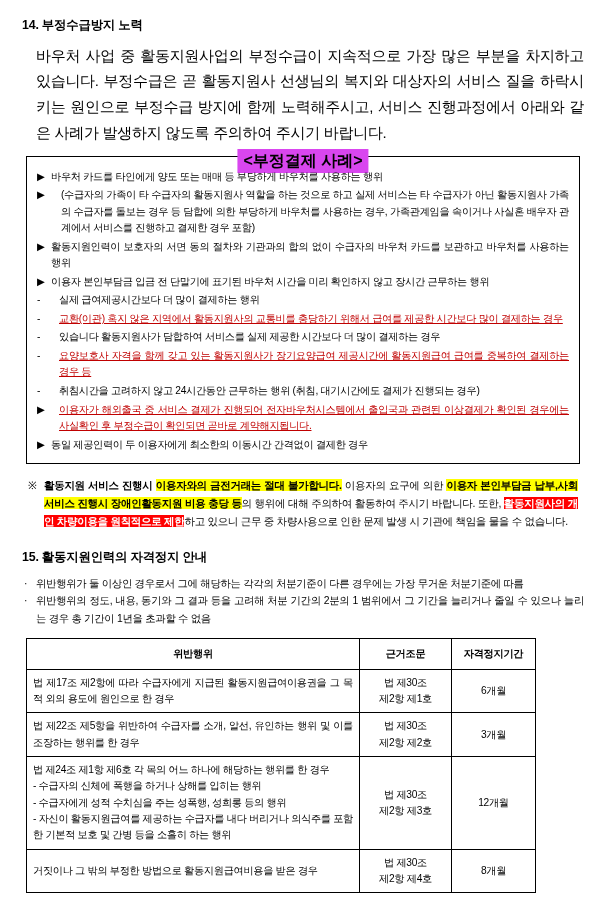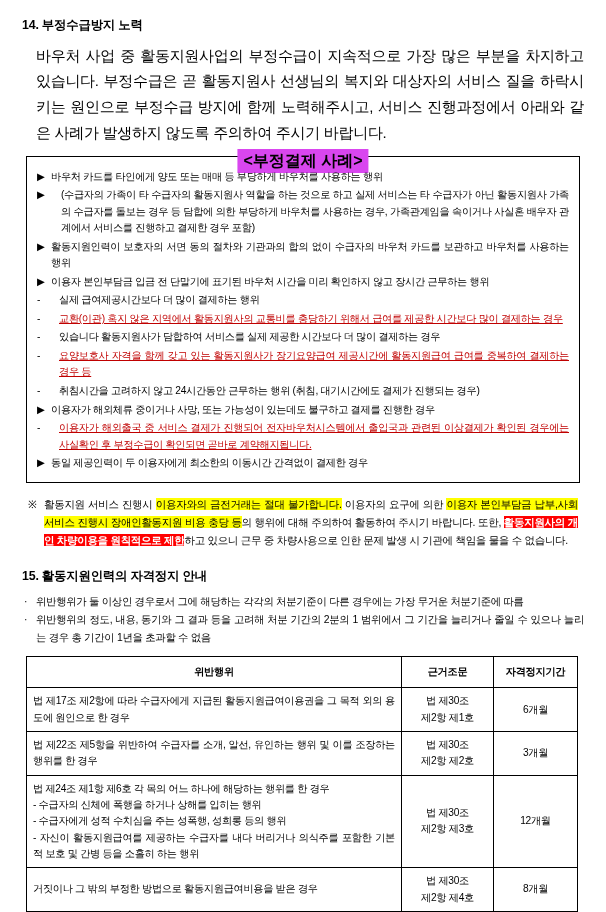"이용자가 해외체류 중이거나 사망, 또는" span { html: <span>이용자가 해외체류 중이거나 사망, 또는 가능성이 있는데도 불구하고 결제를 진행한 경우</span> -> none }
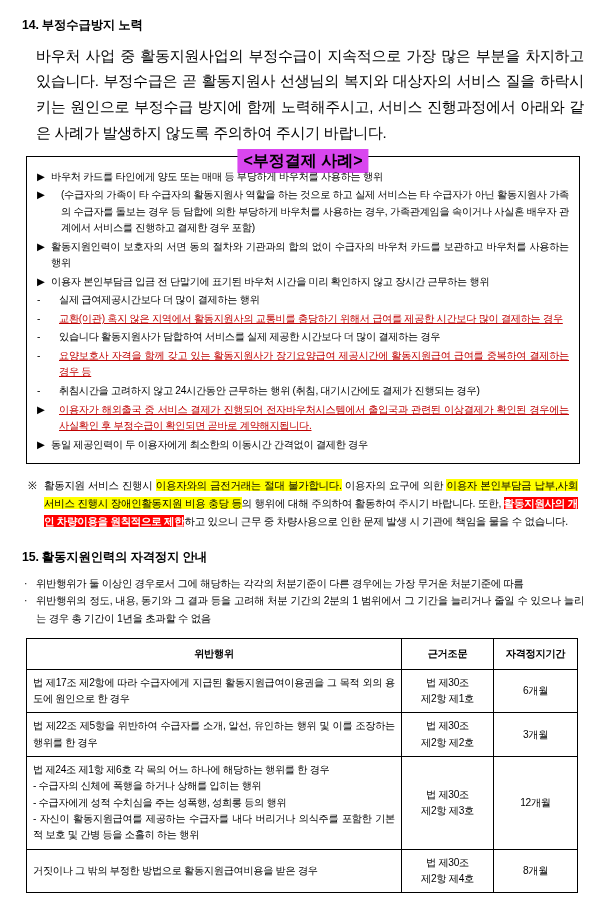"활동지원 서비스 진행시" .b { font-weight: normal -> bold }
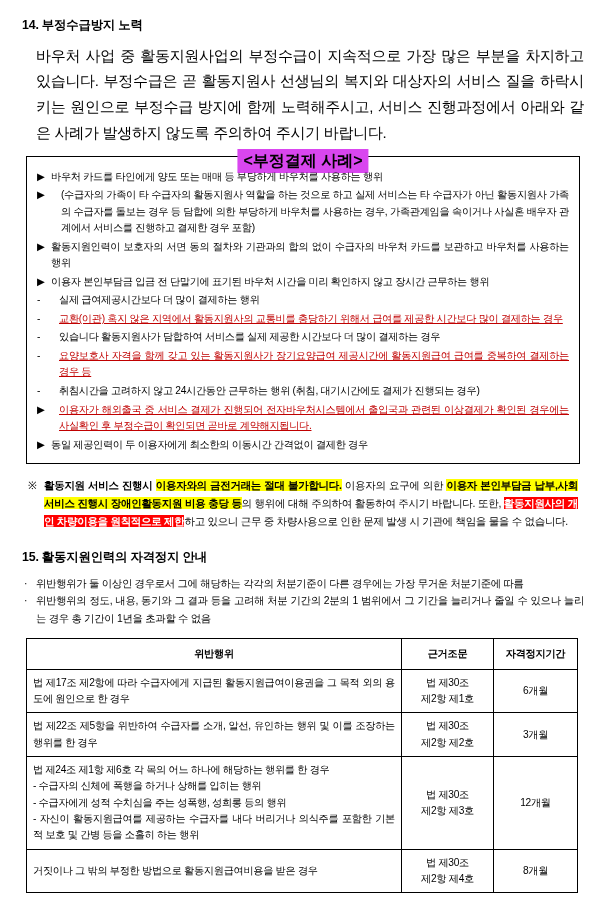"위반행위" table.tbl { width: 552px -> 510px }
